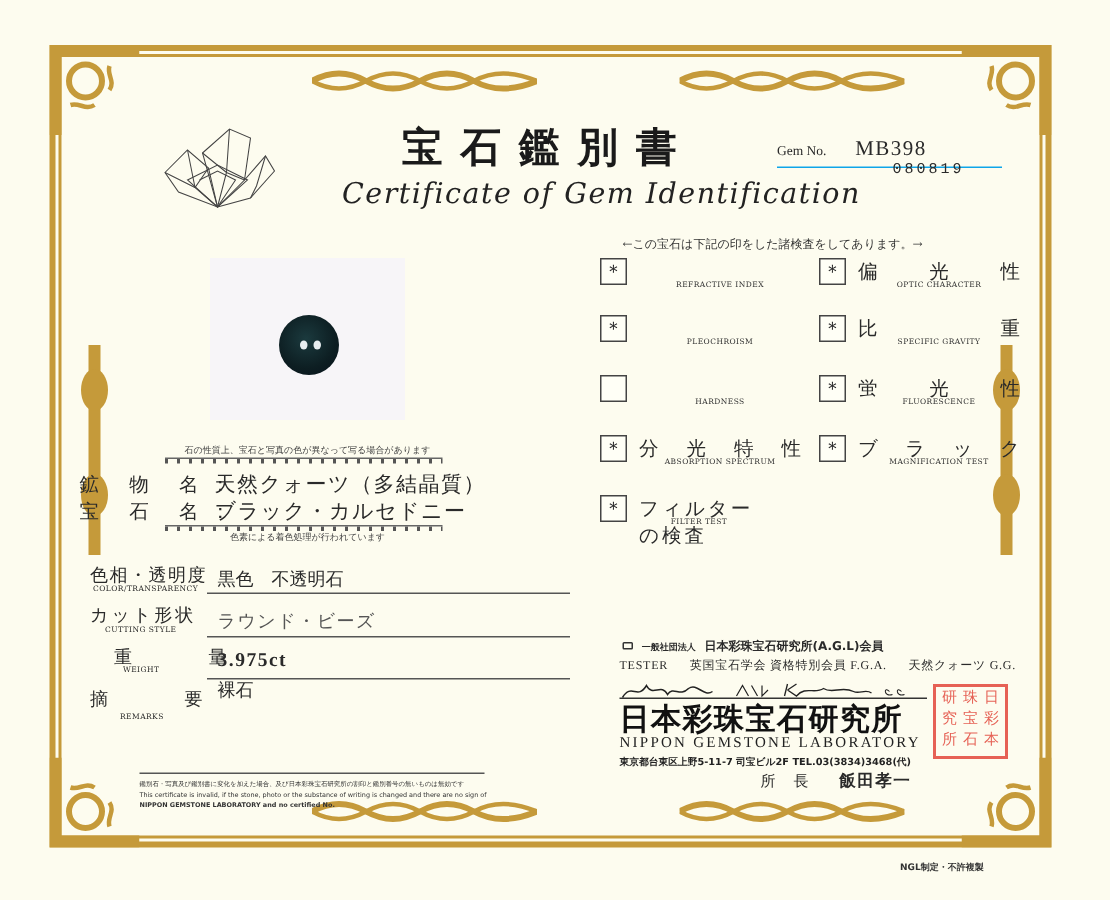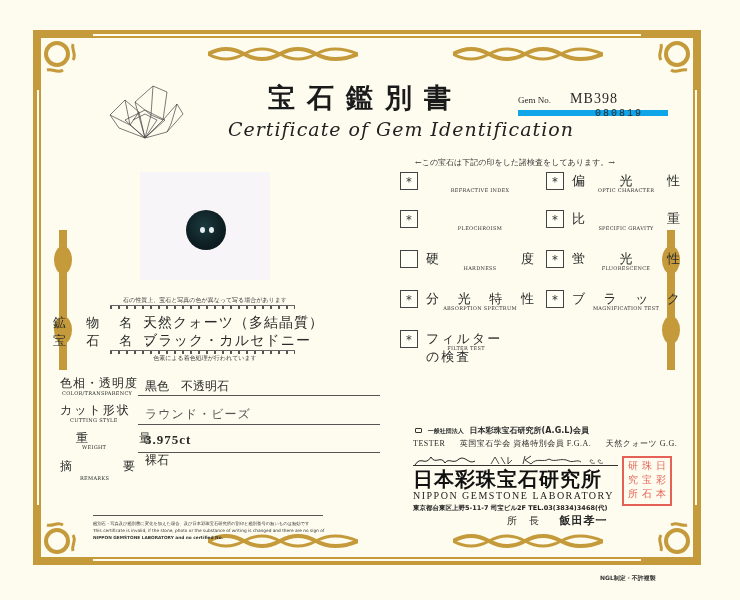"Gem No. MB398" .gem-no-wrap { border-bottom: 6px solid #0ea5e9 -> 1px solid #0ea5e9 }
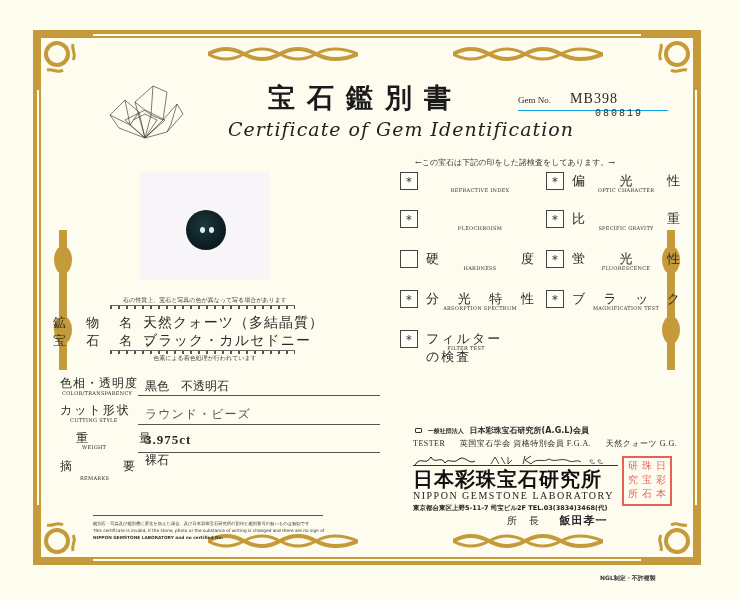"硬度" span.jp { html: <span>硬度</span> -> none }
